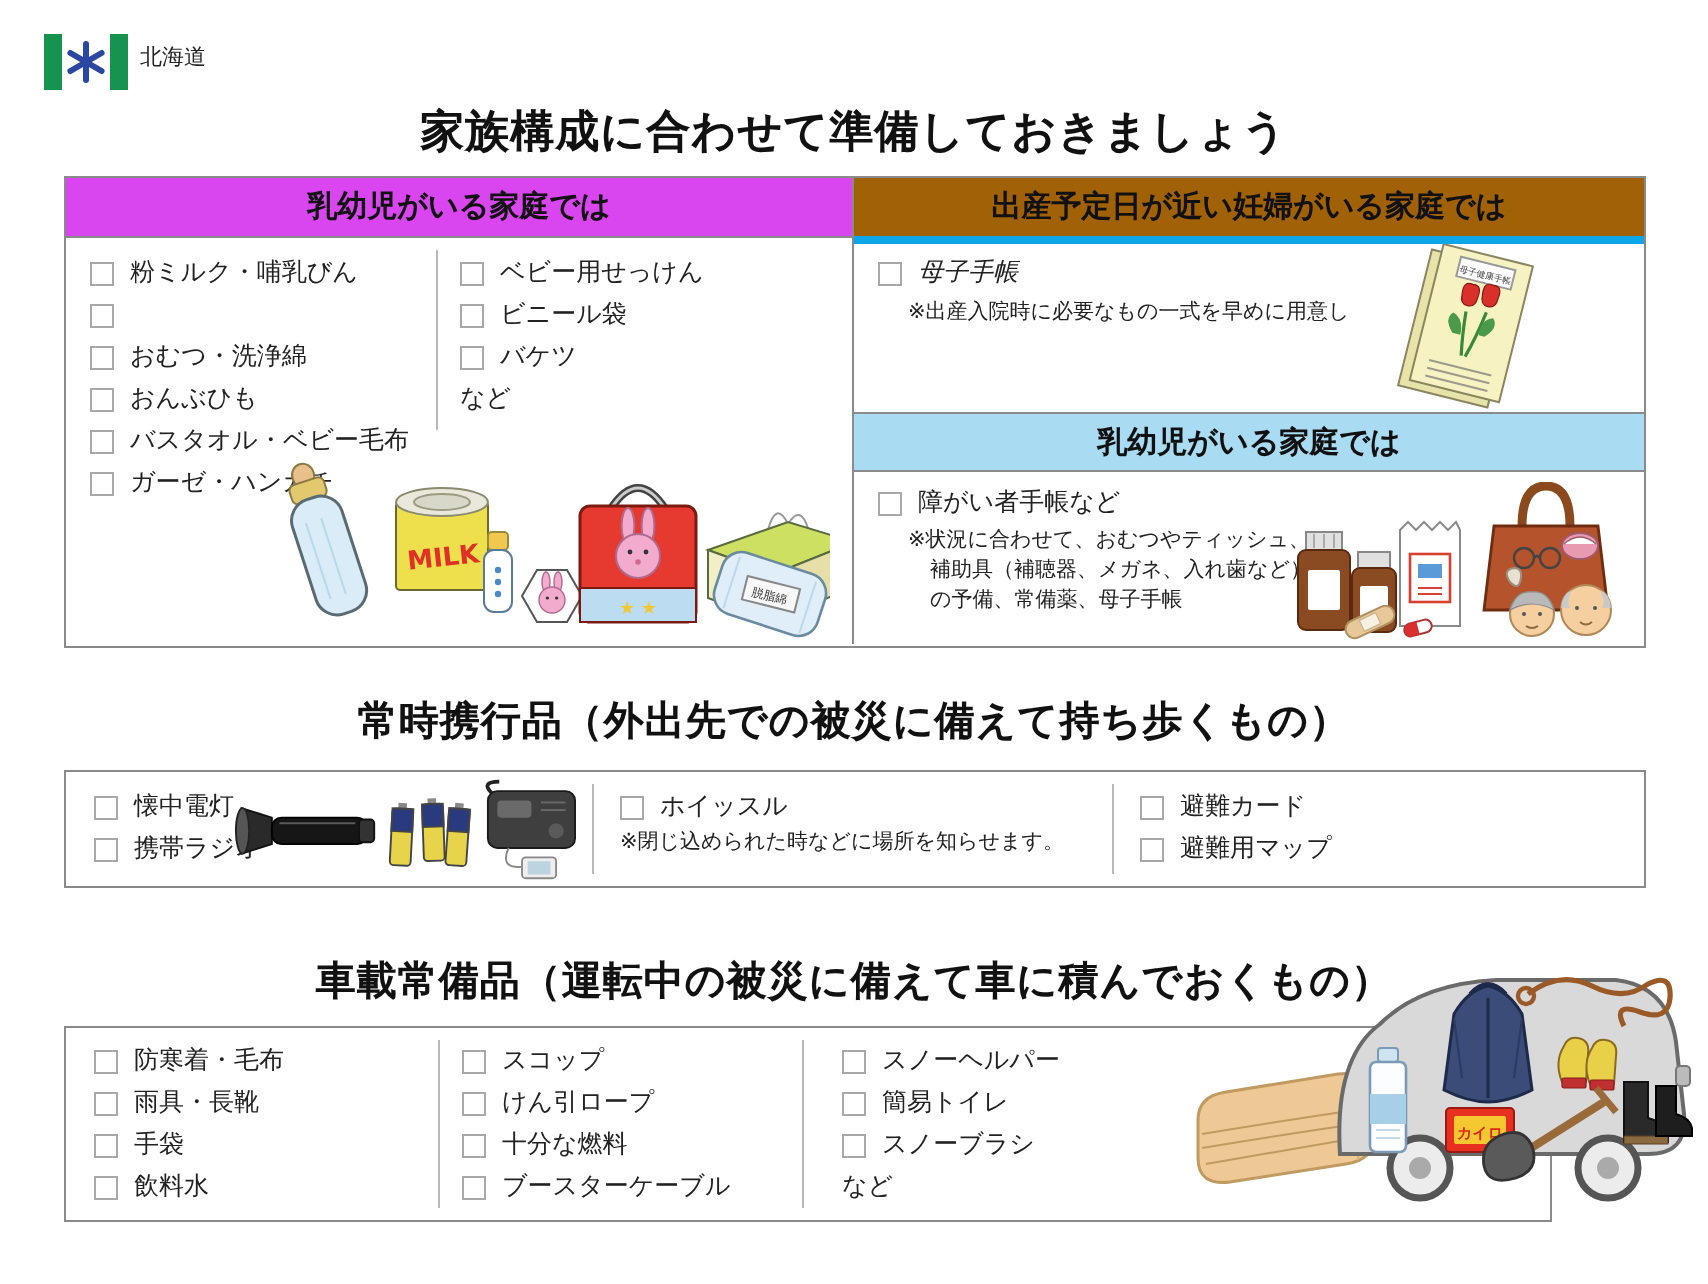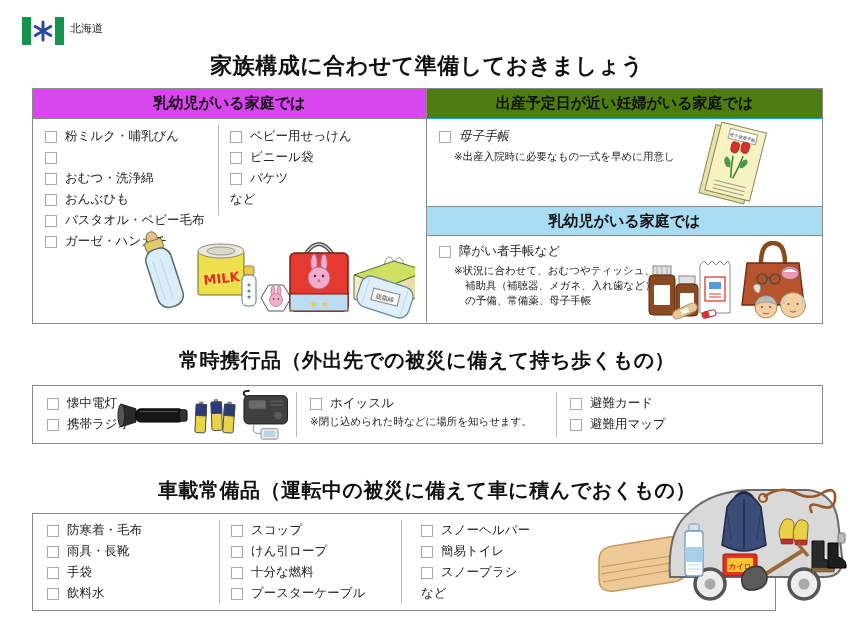"出産予定日が近い妊婦がいる家庭では" div.abs { background: #4d7c0f -> #a16207; border-bottom: 1px solid #0ea5e9 -> 4px solid #0ea5e9 }
